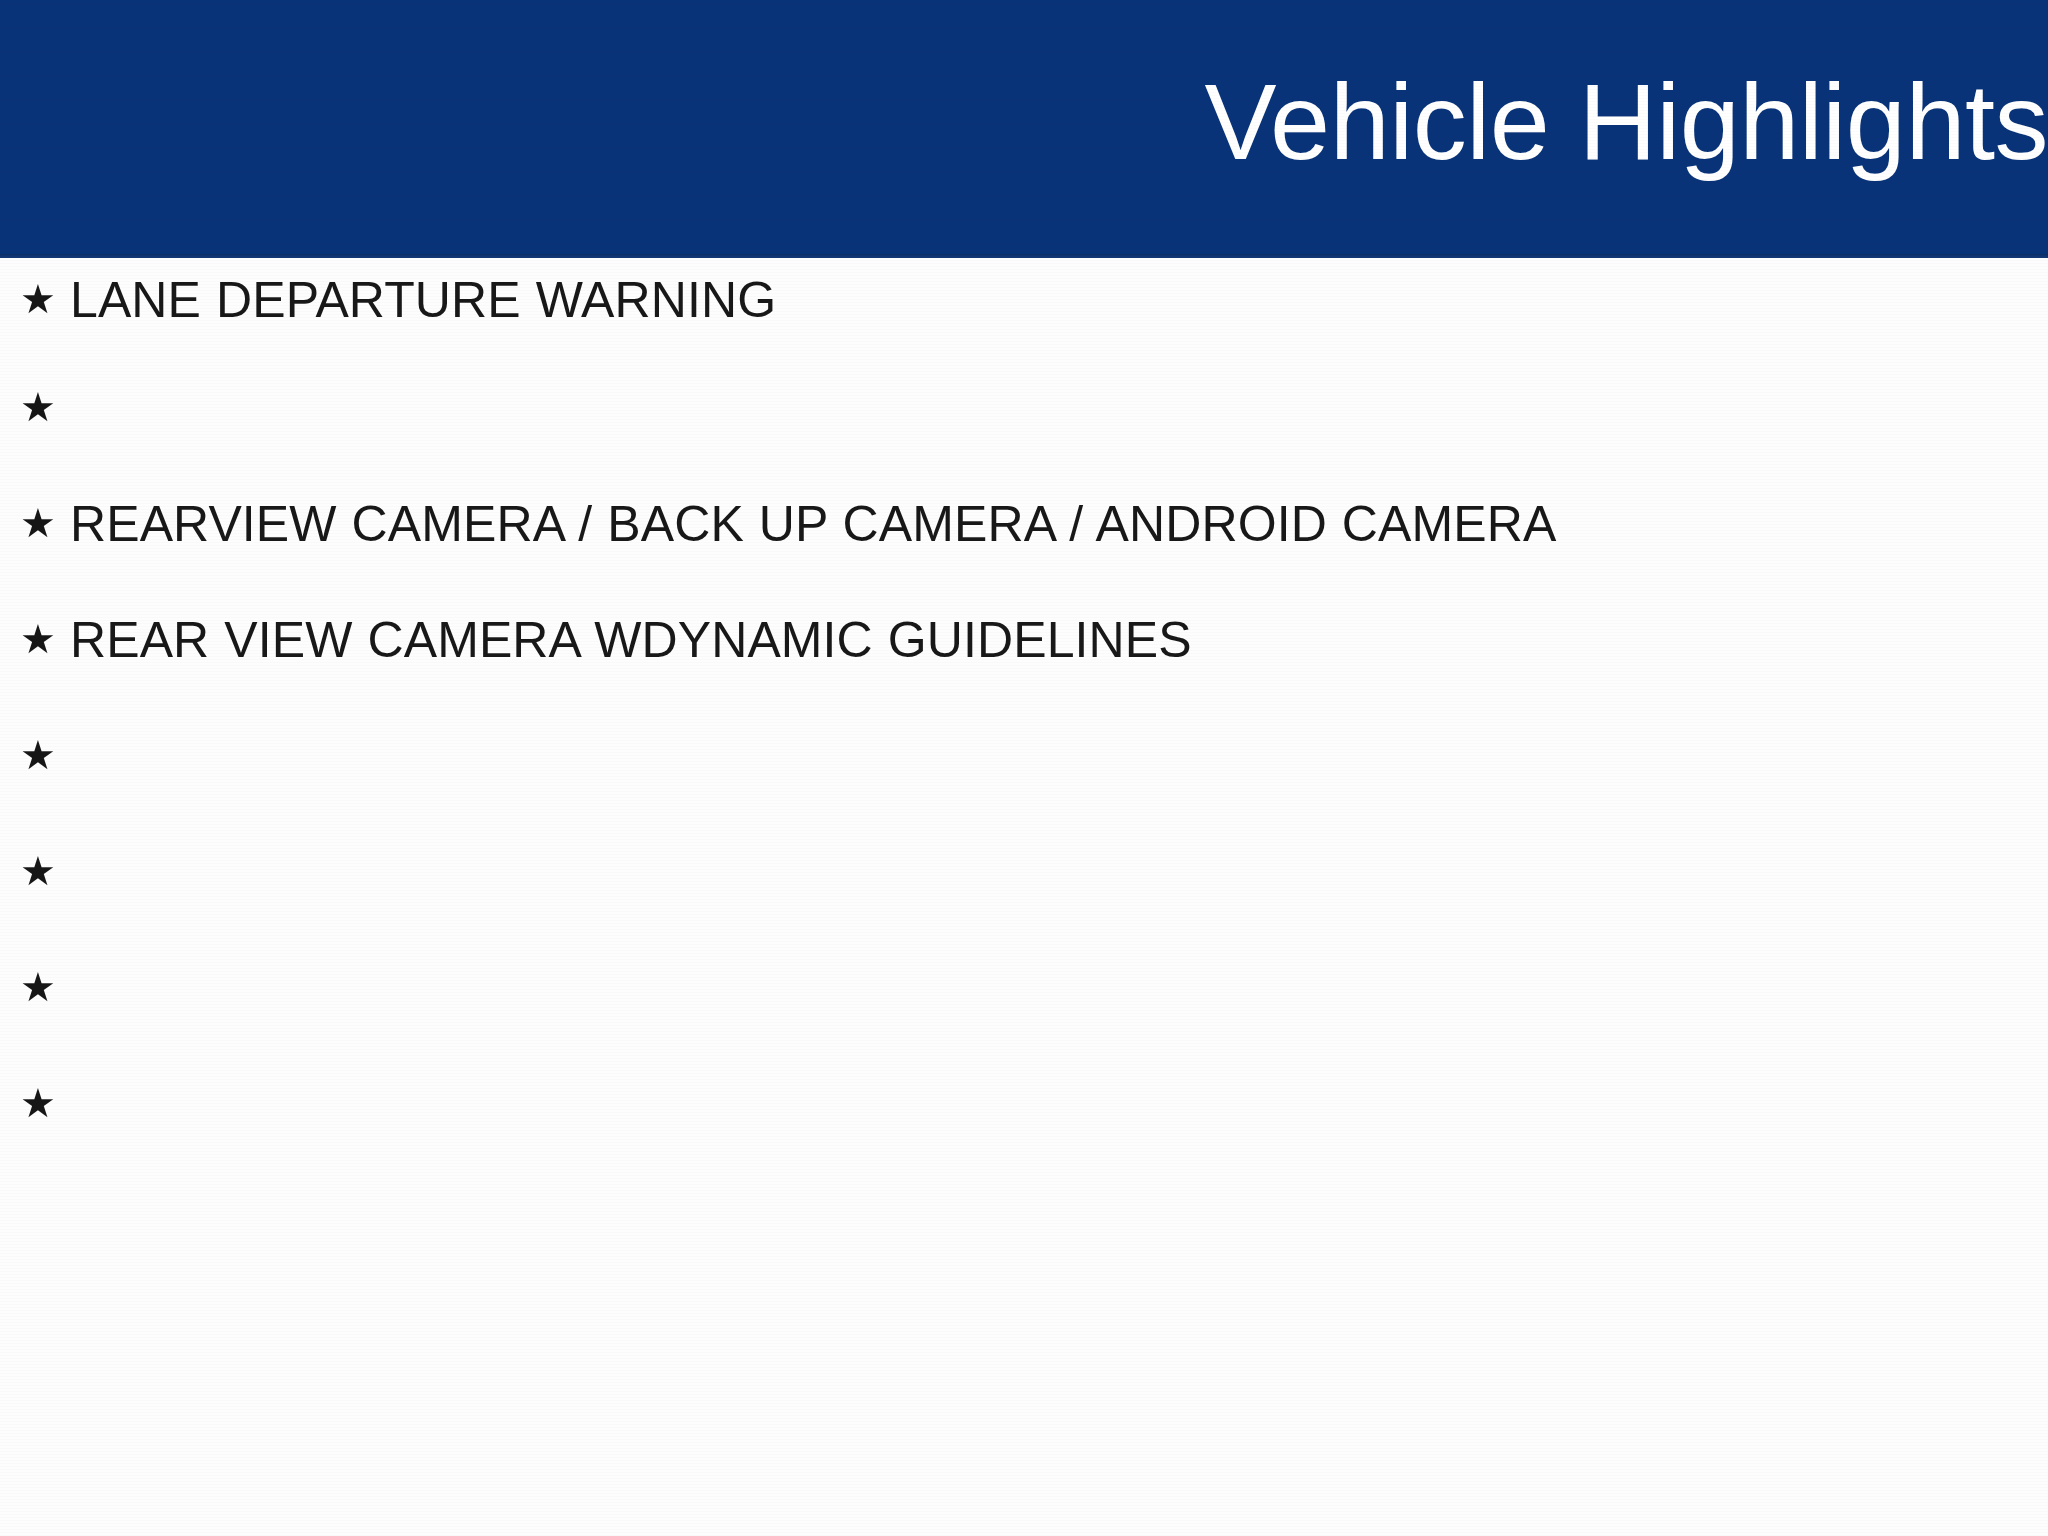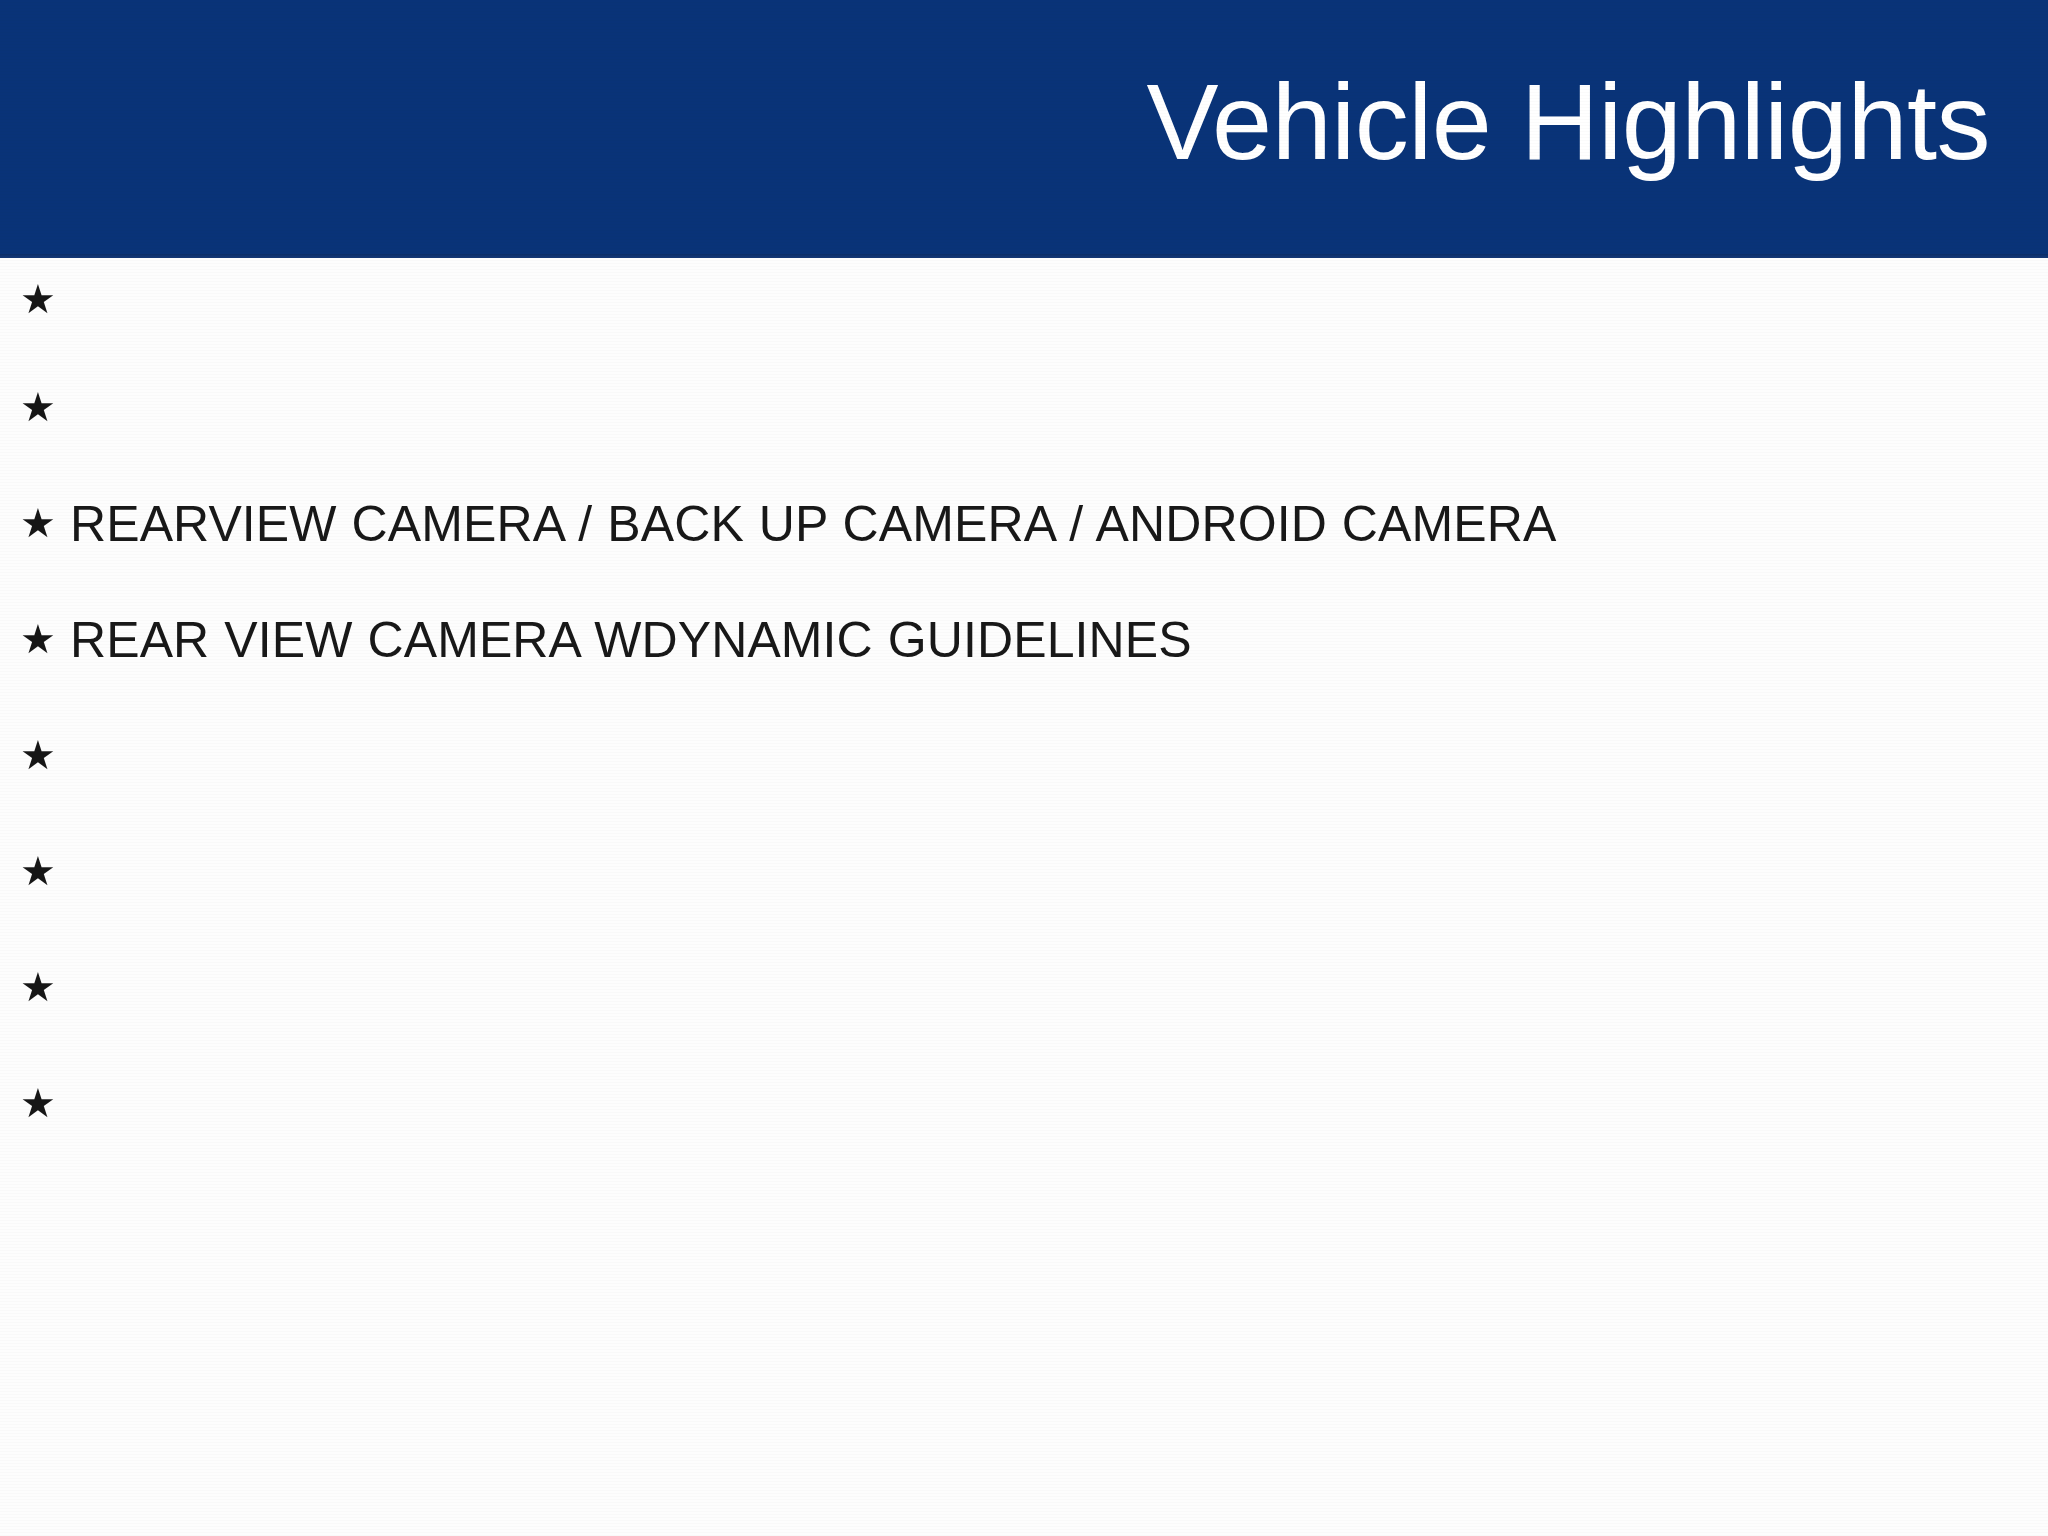"Vehicle Highlights" .header-band { padding-right: 58px -> none }
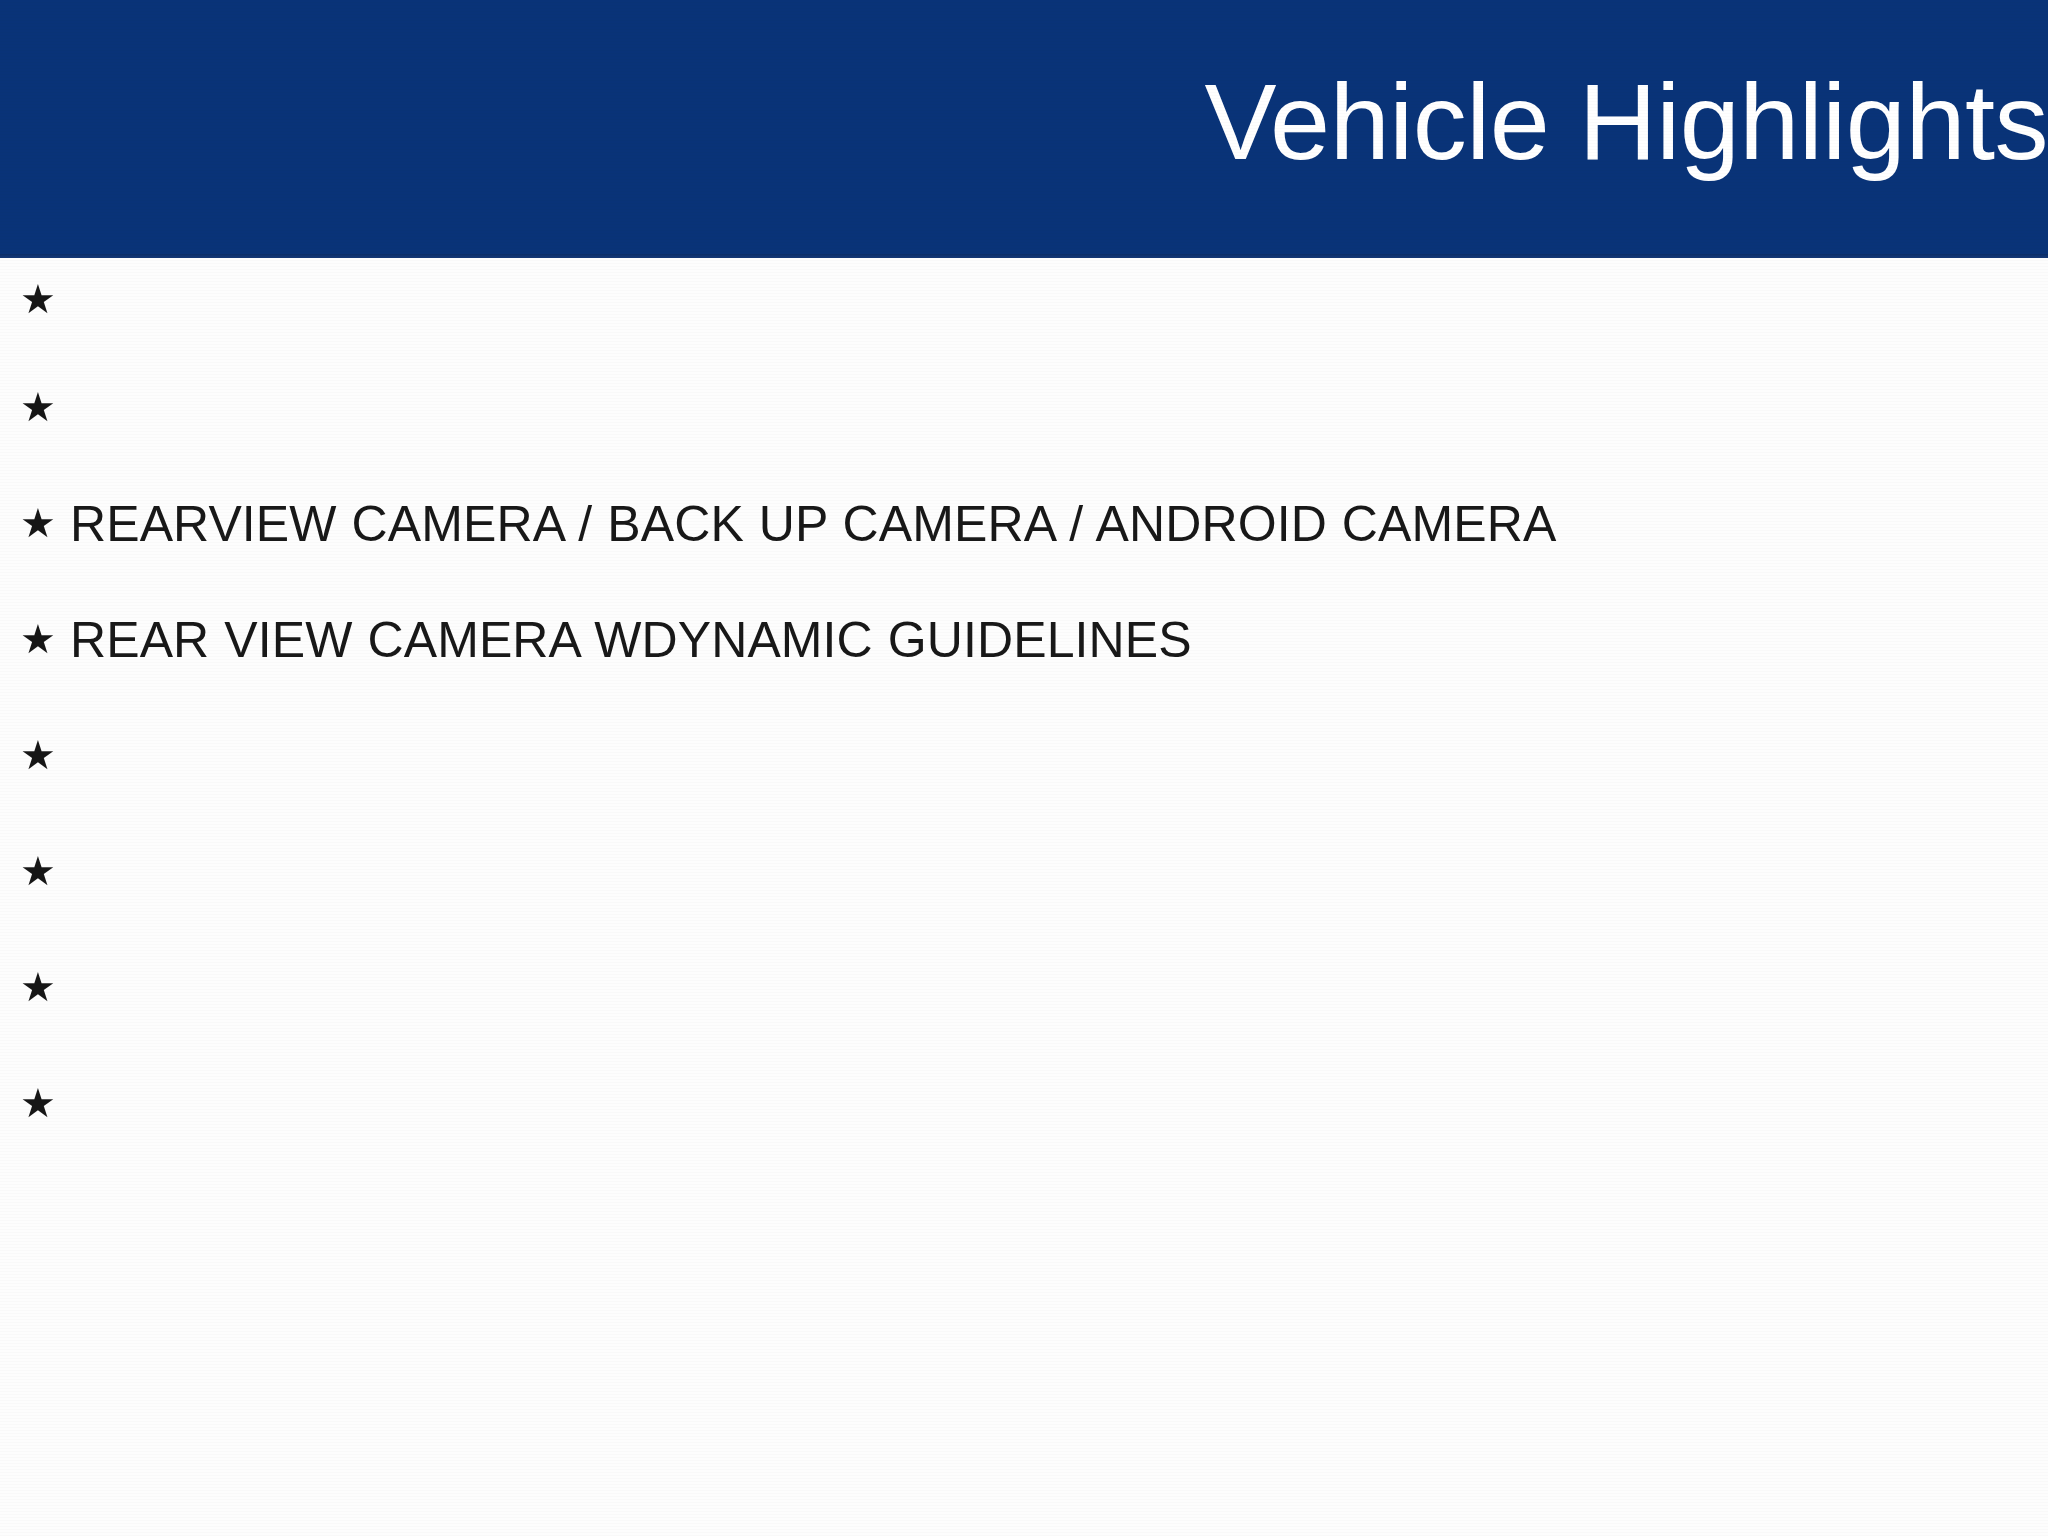"LANE DEPARTURE WARNING" span.highlight-label { html: none -> <span>LANE DEPARTURE WARNING</span> }
